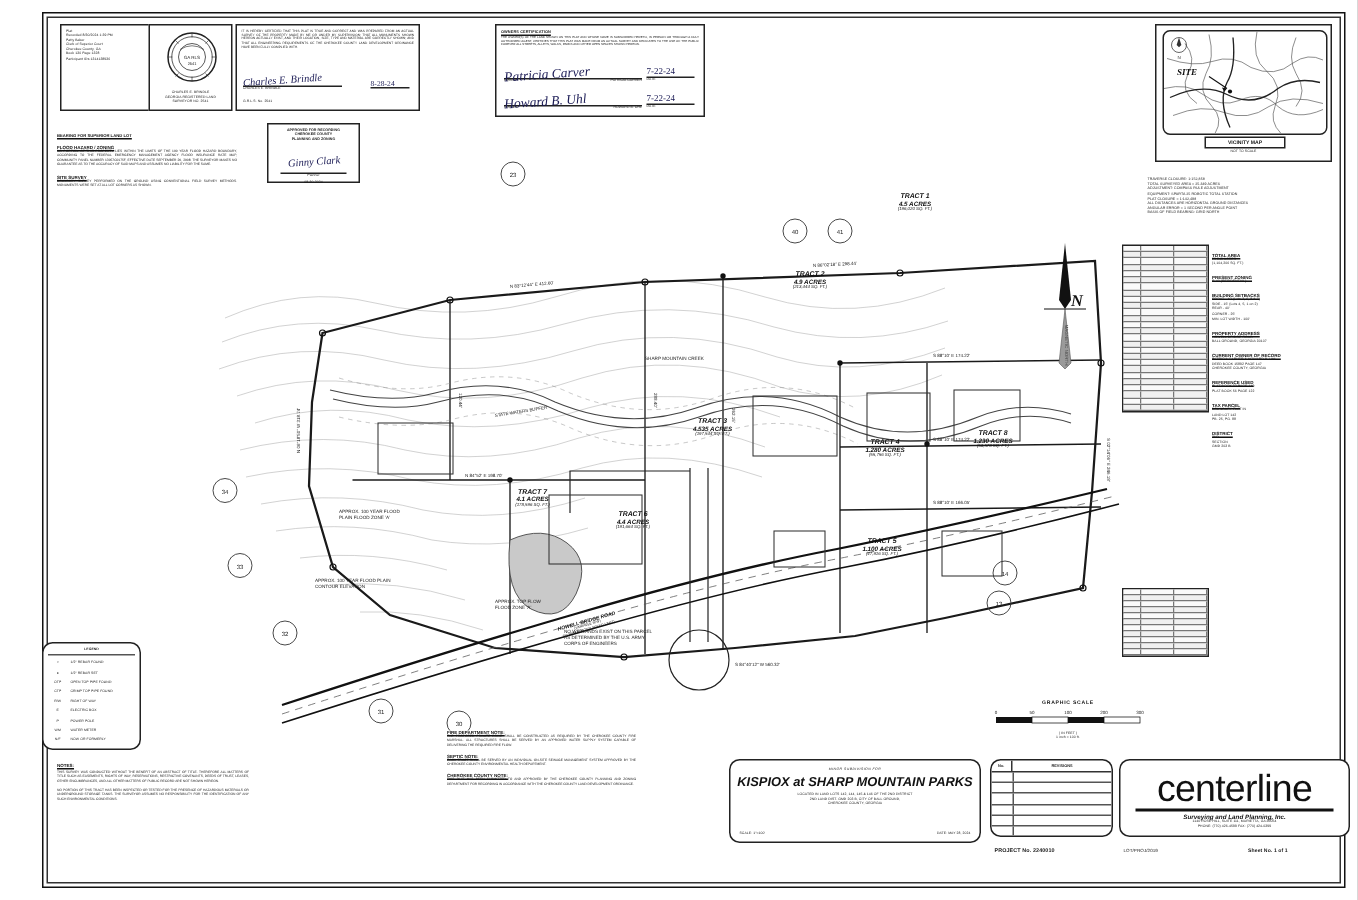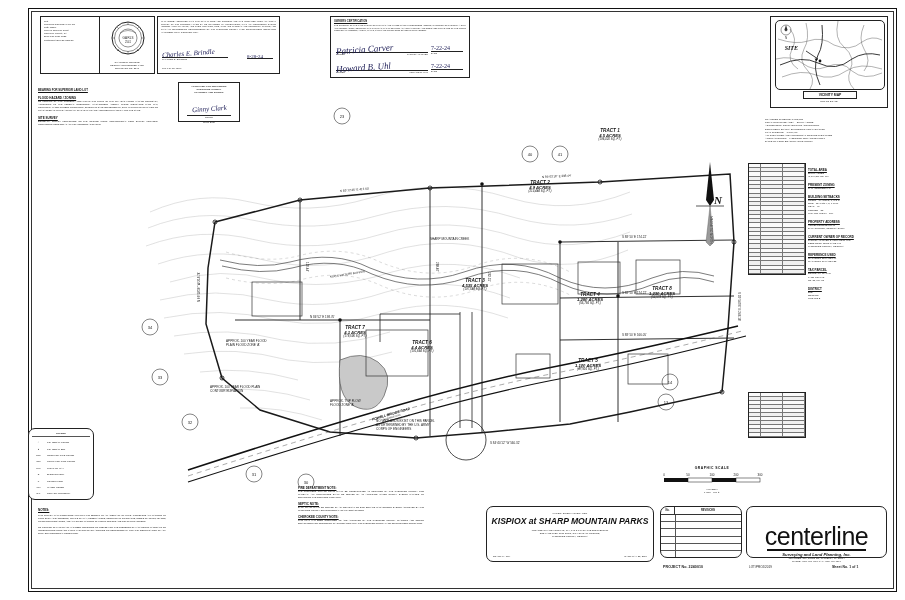"centerline" div.rbox { padding: 12px -> 2px; width: 141px -> 154px }
